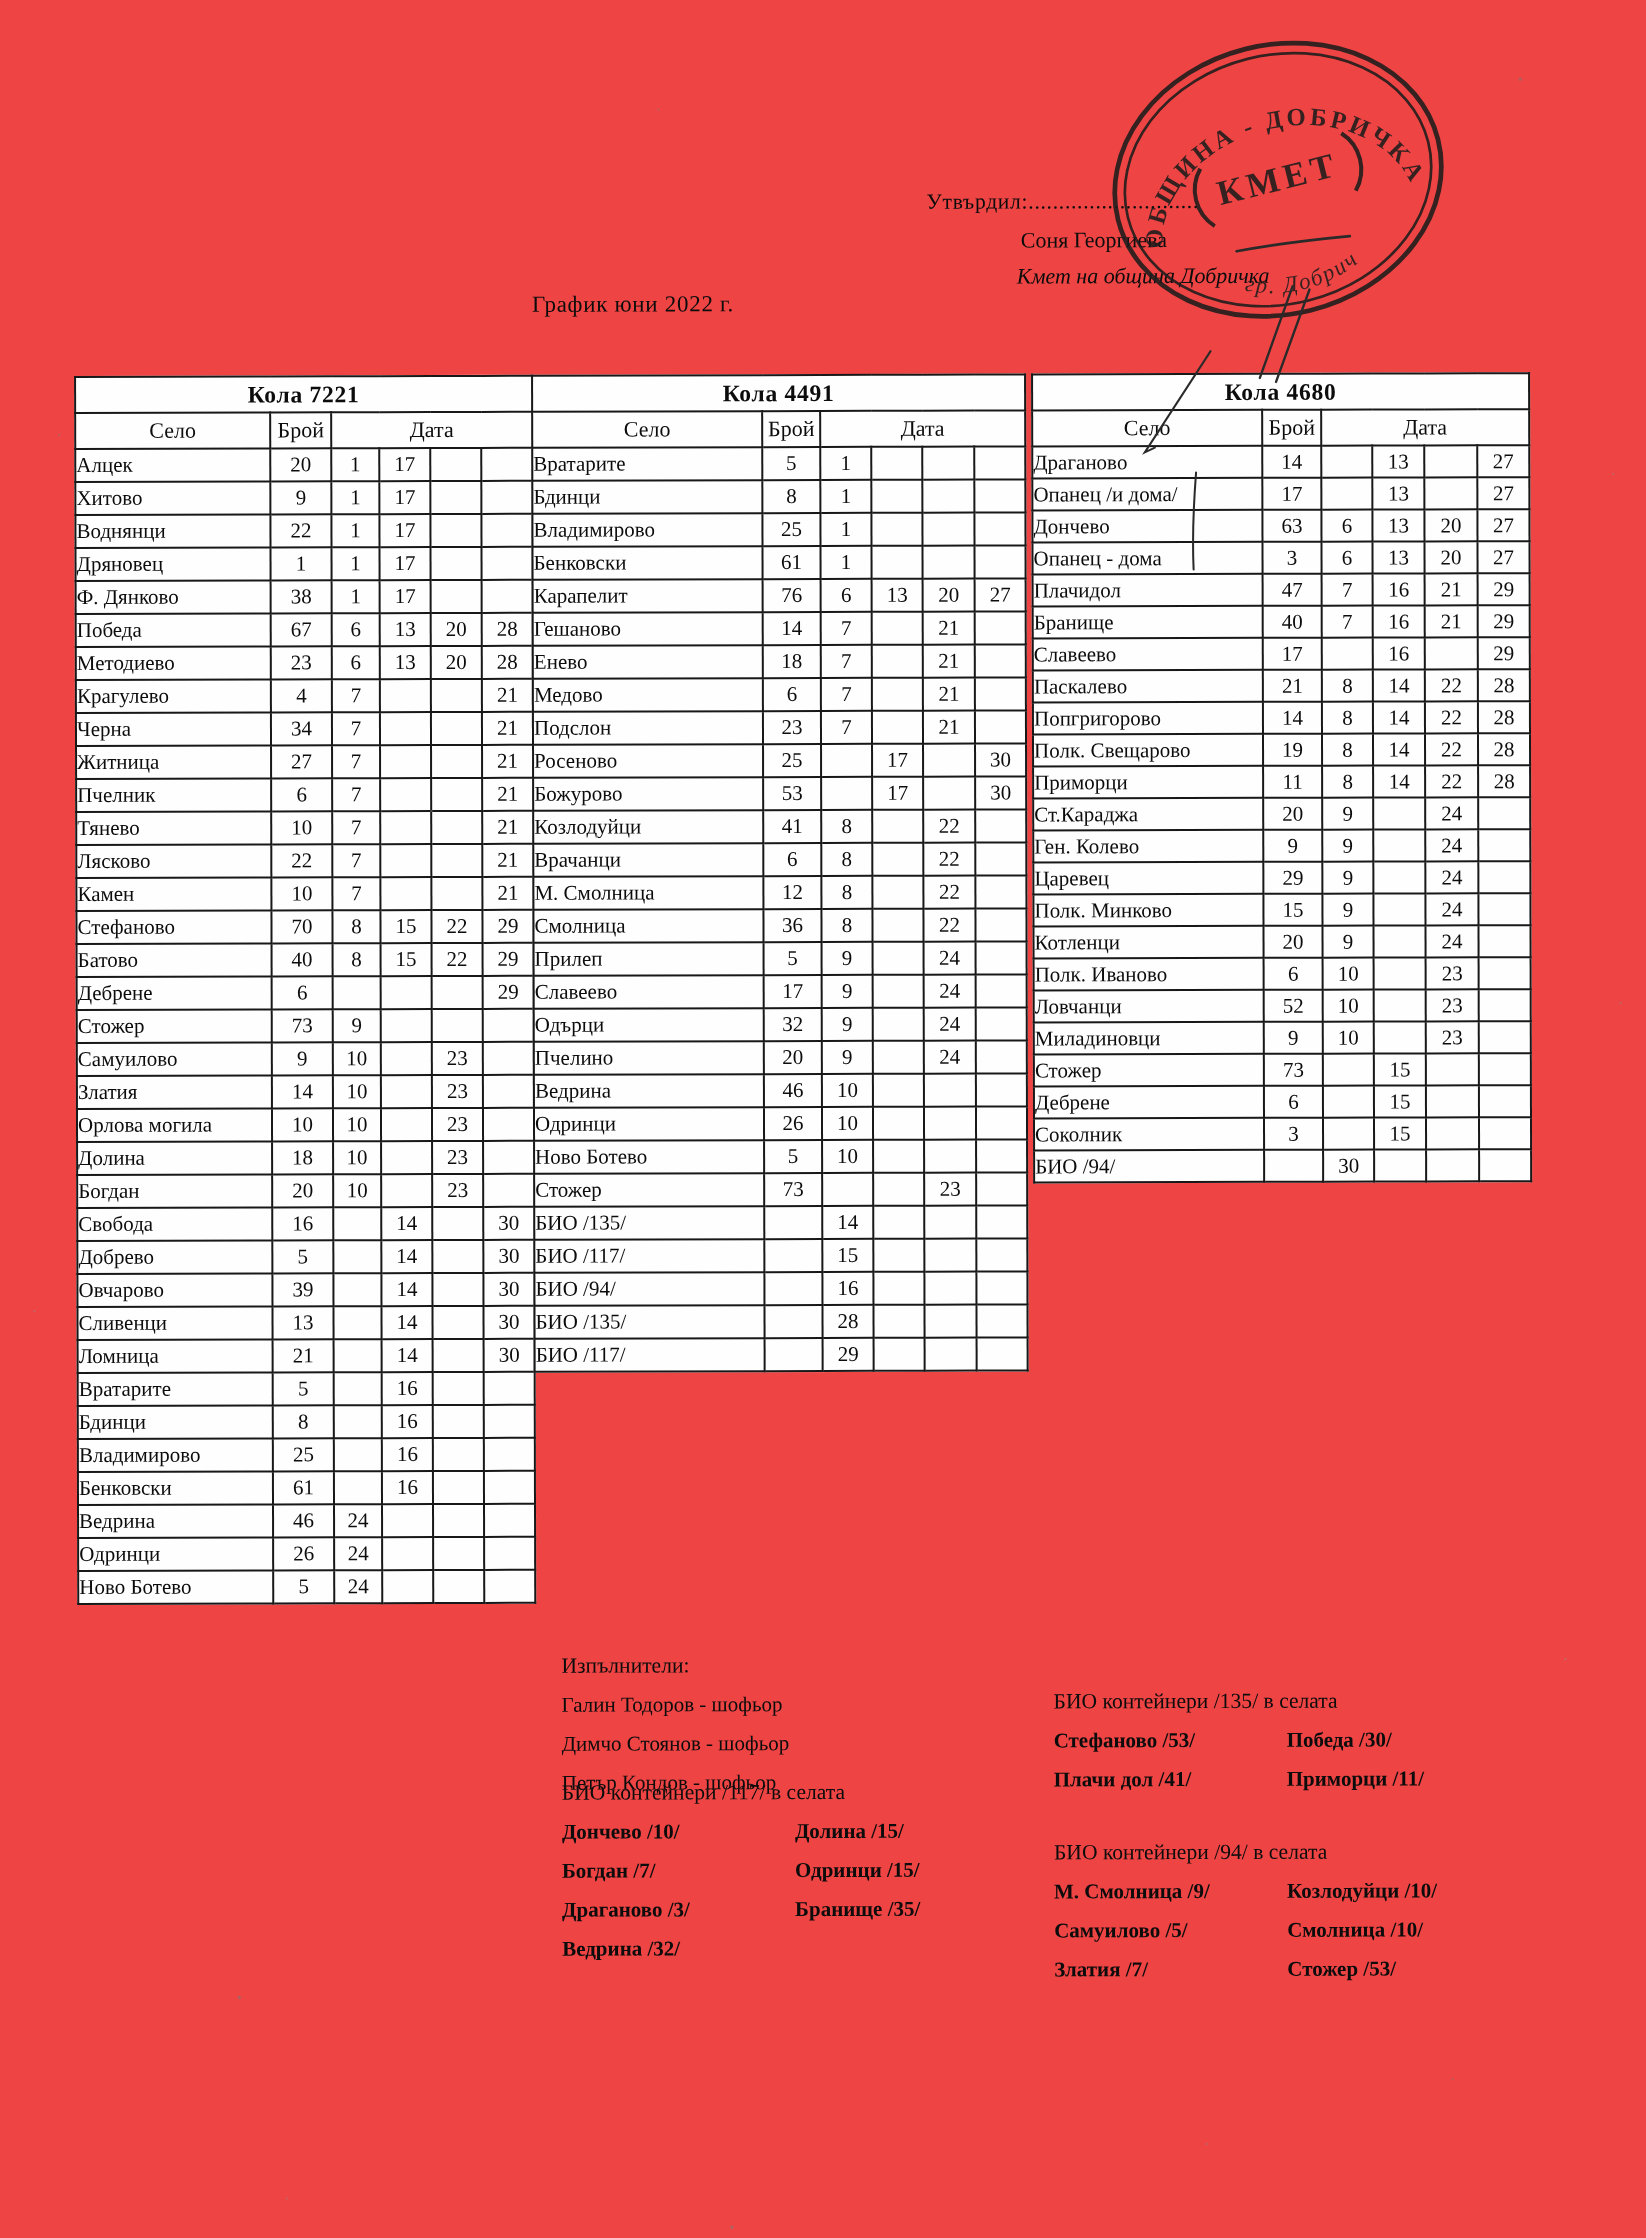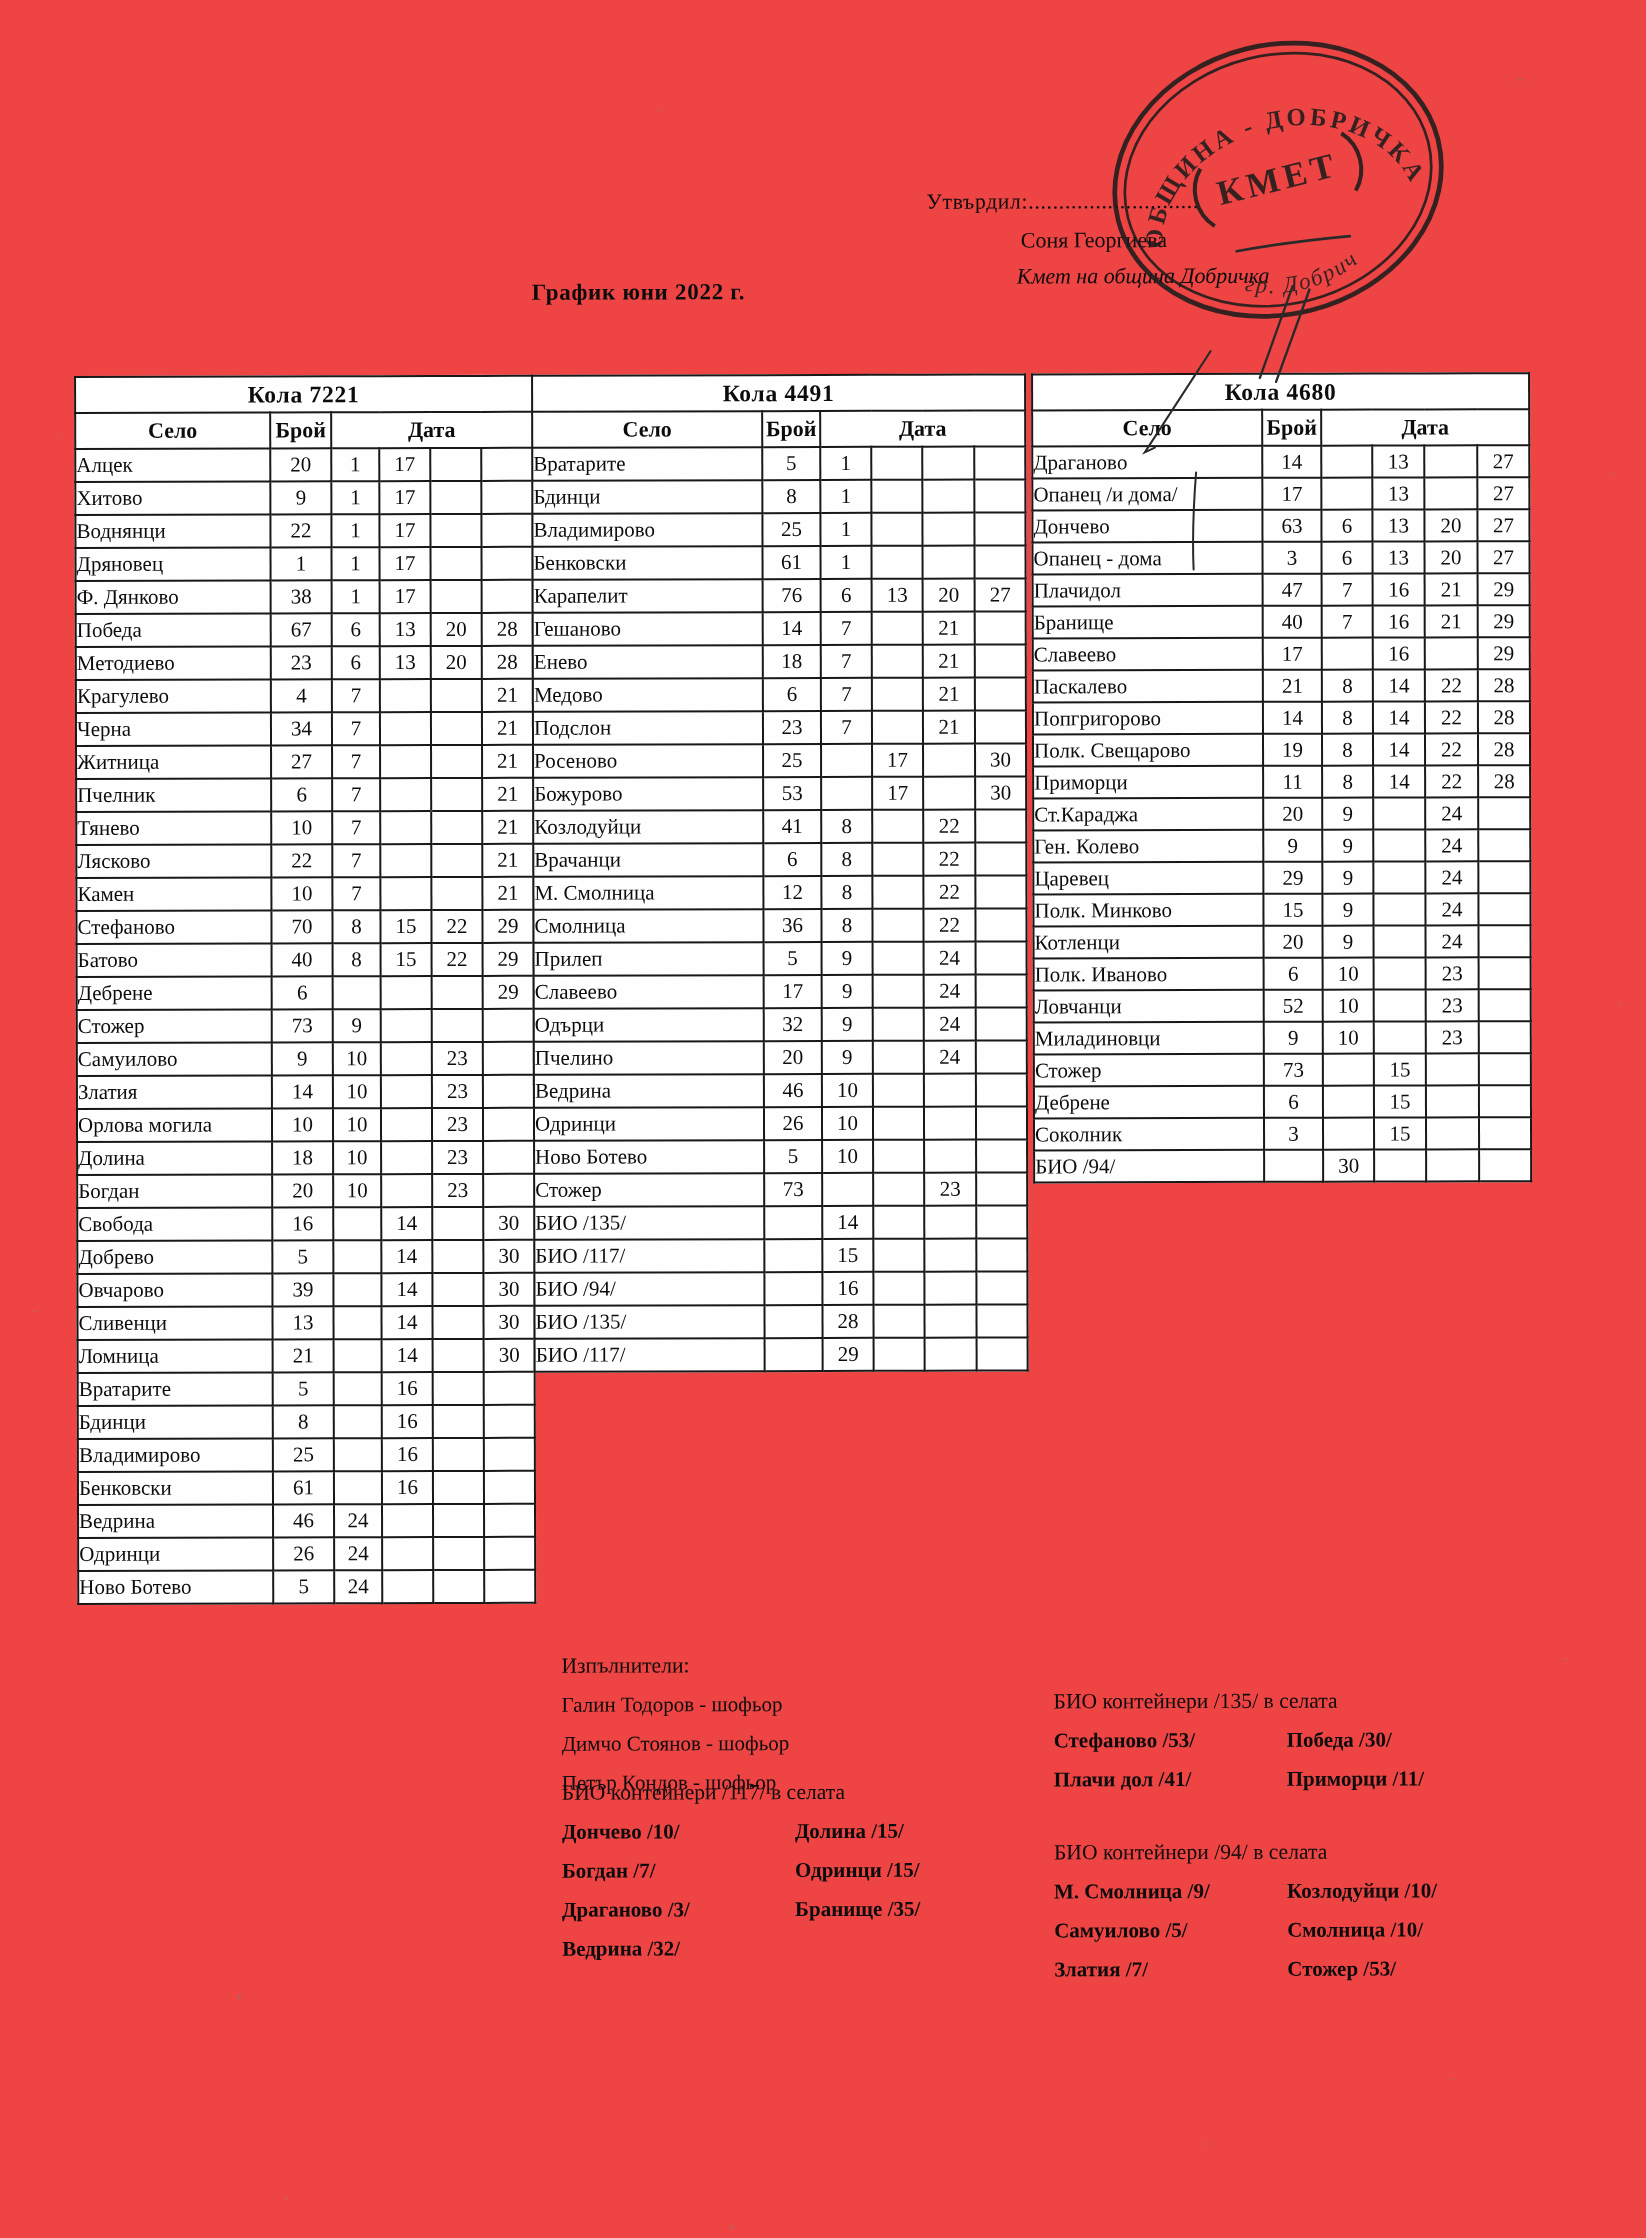"График юни 2022 г." .page-title { font-weight: bold -> normal; top: 279px -> 291px }
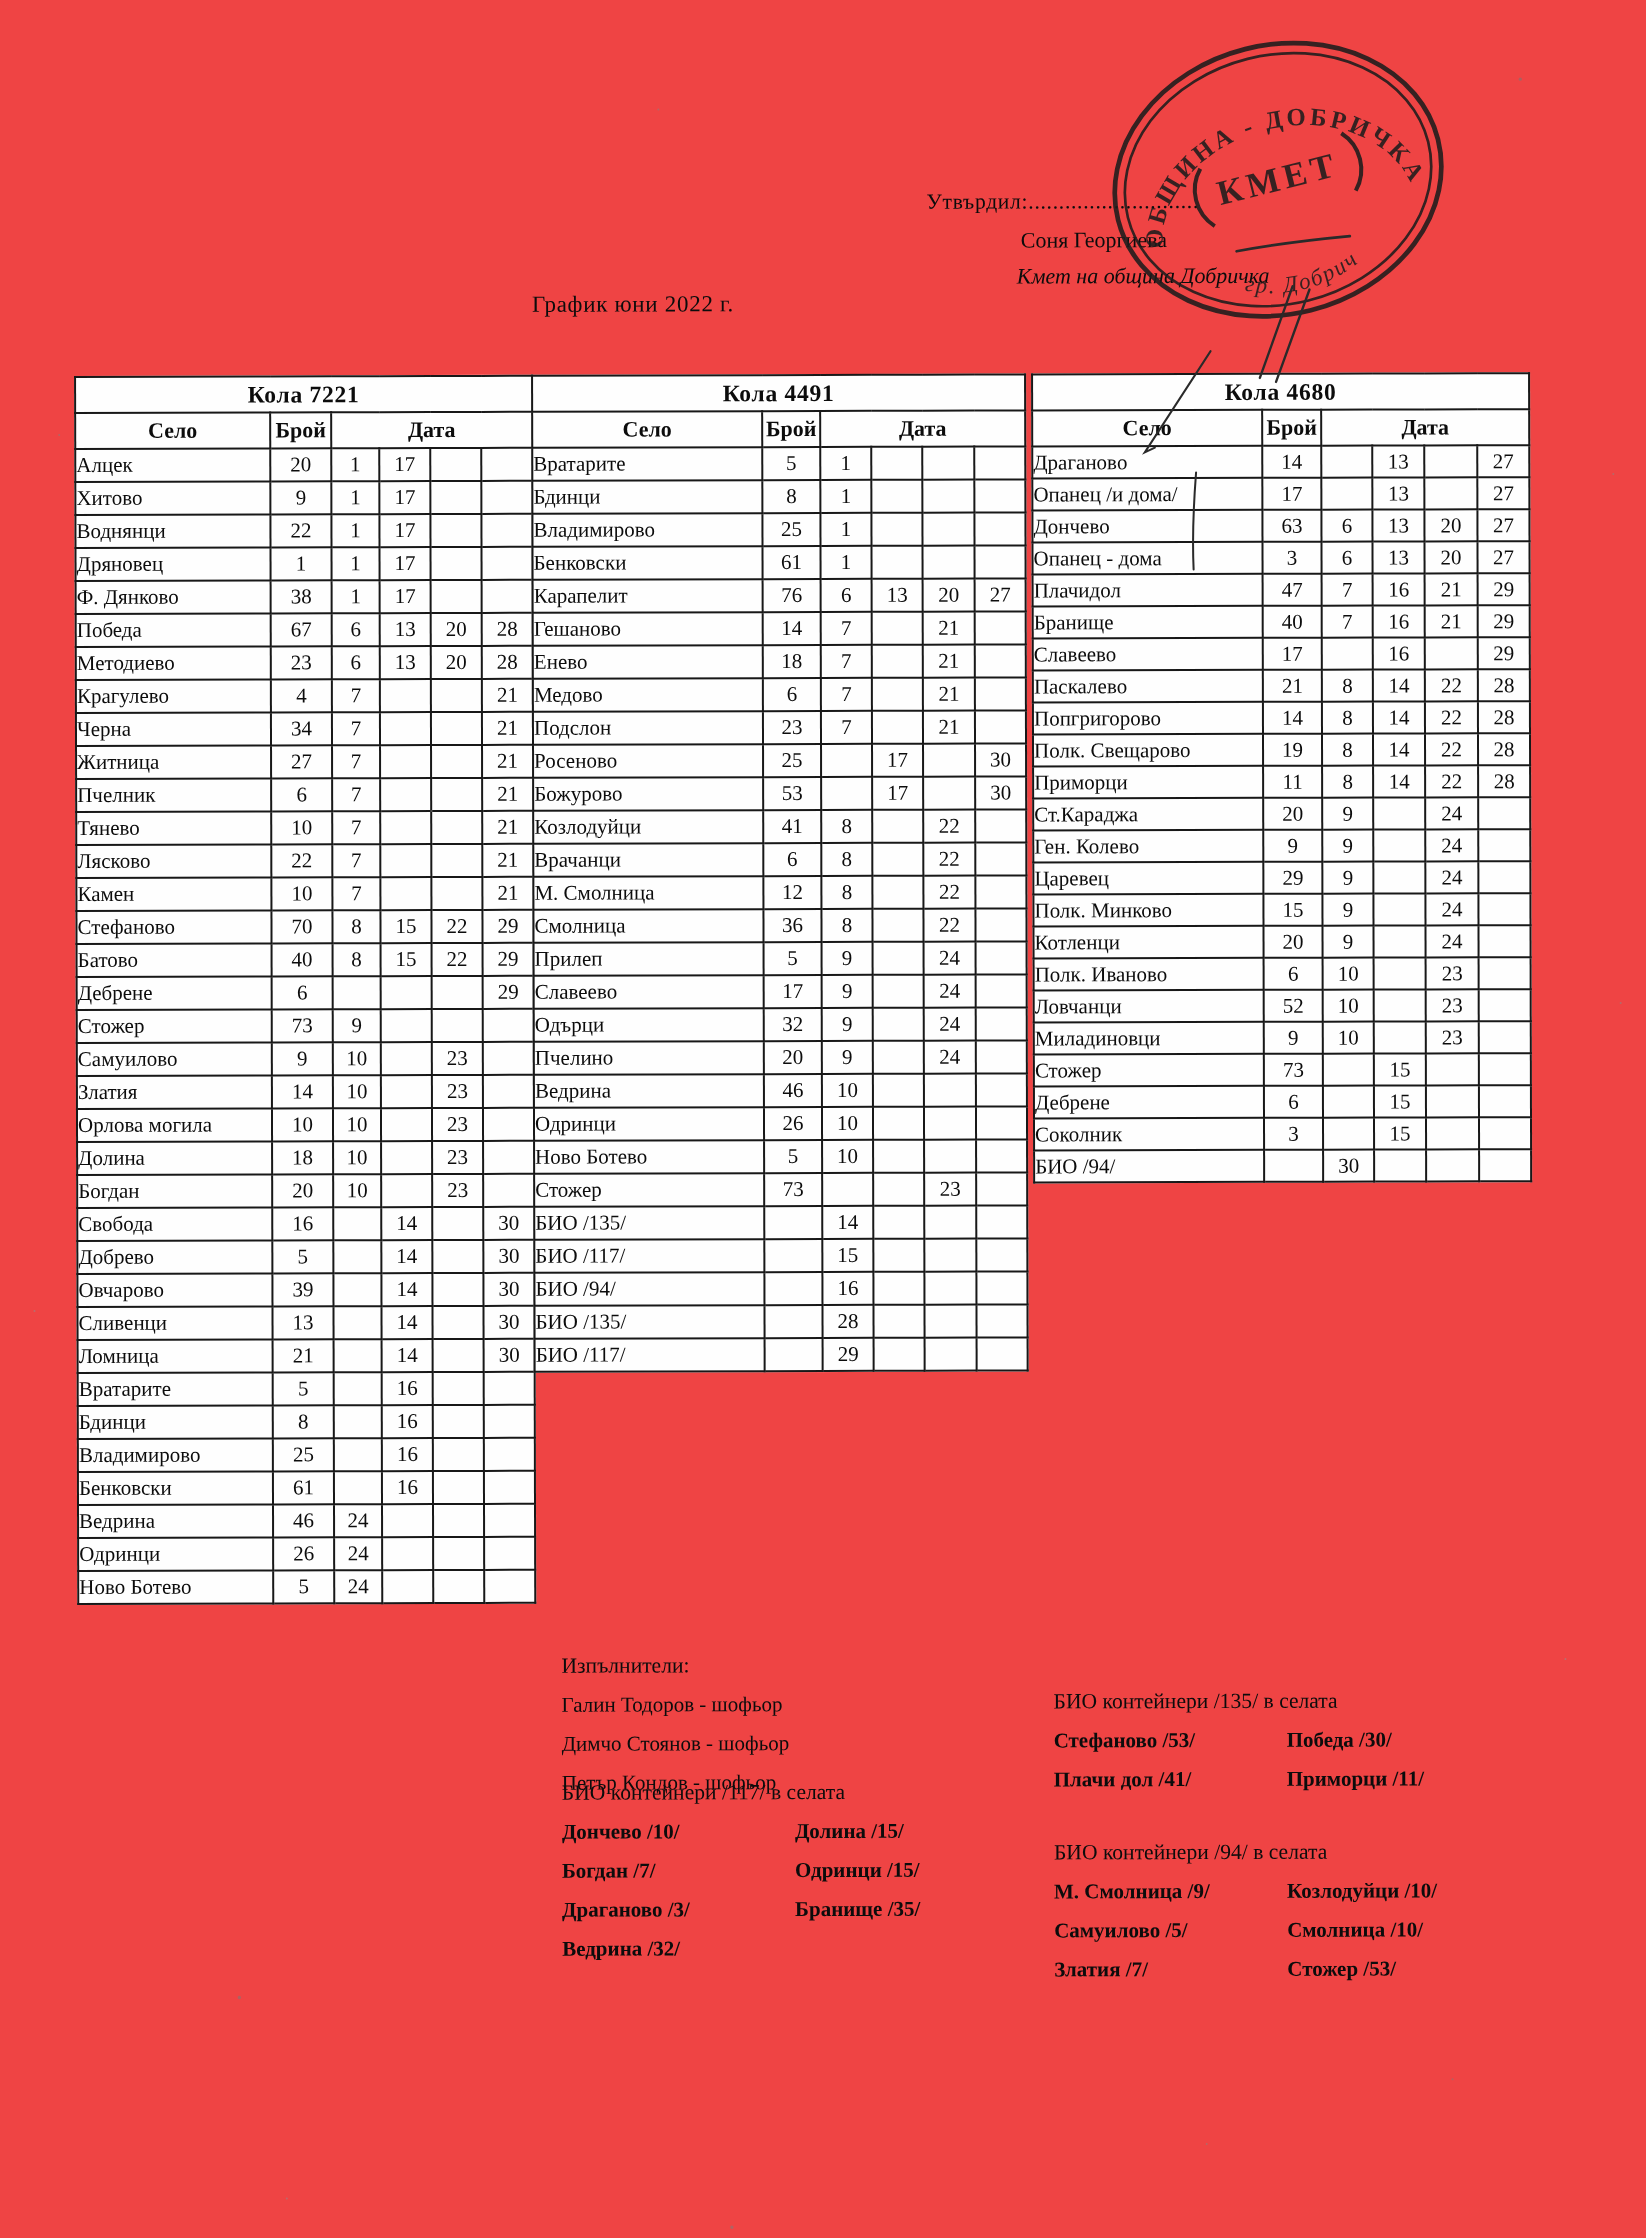"Село" tr.cols th { font-weight: bold -> normal }
